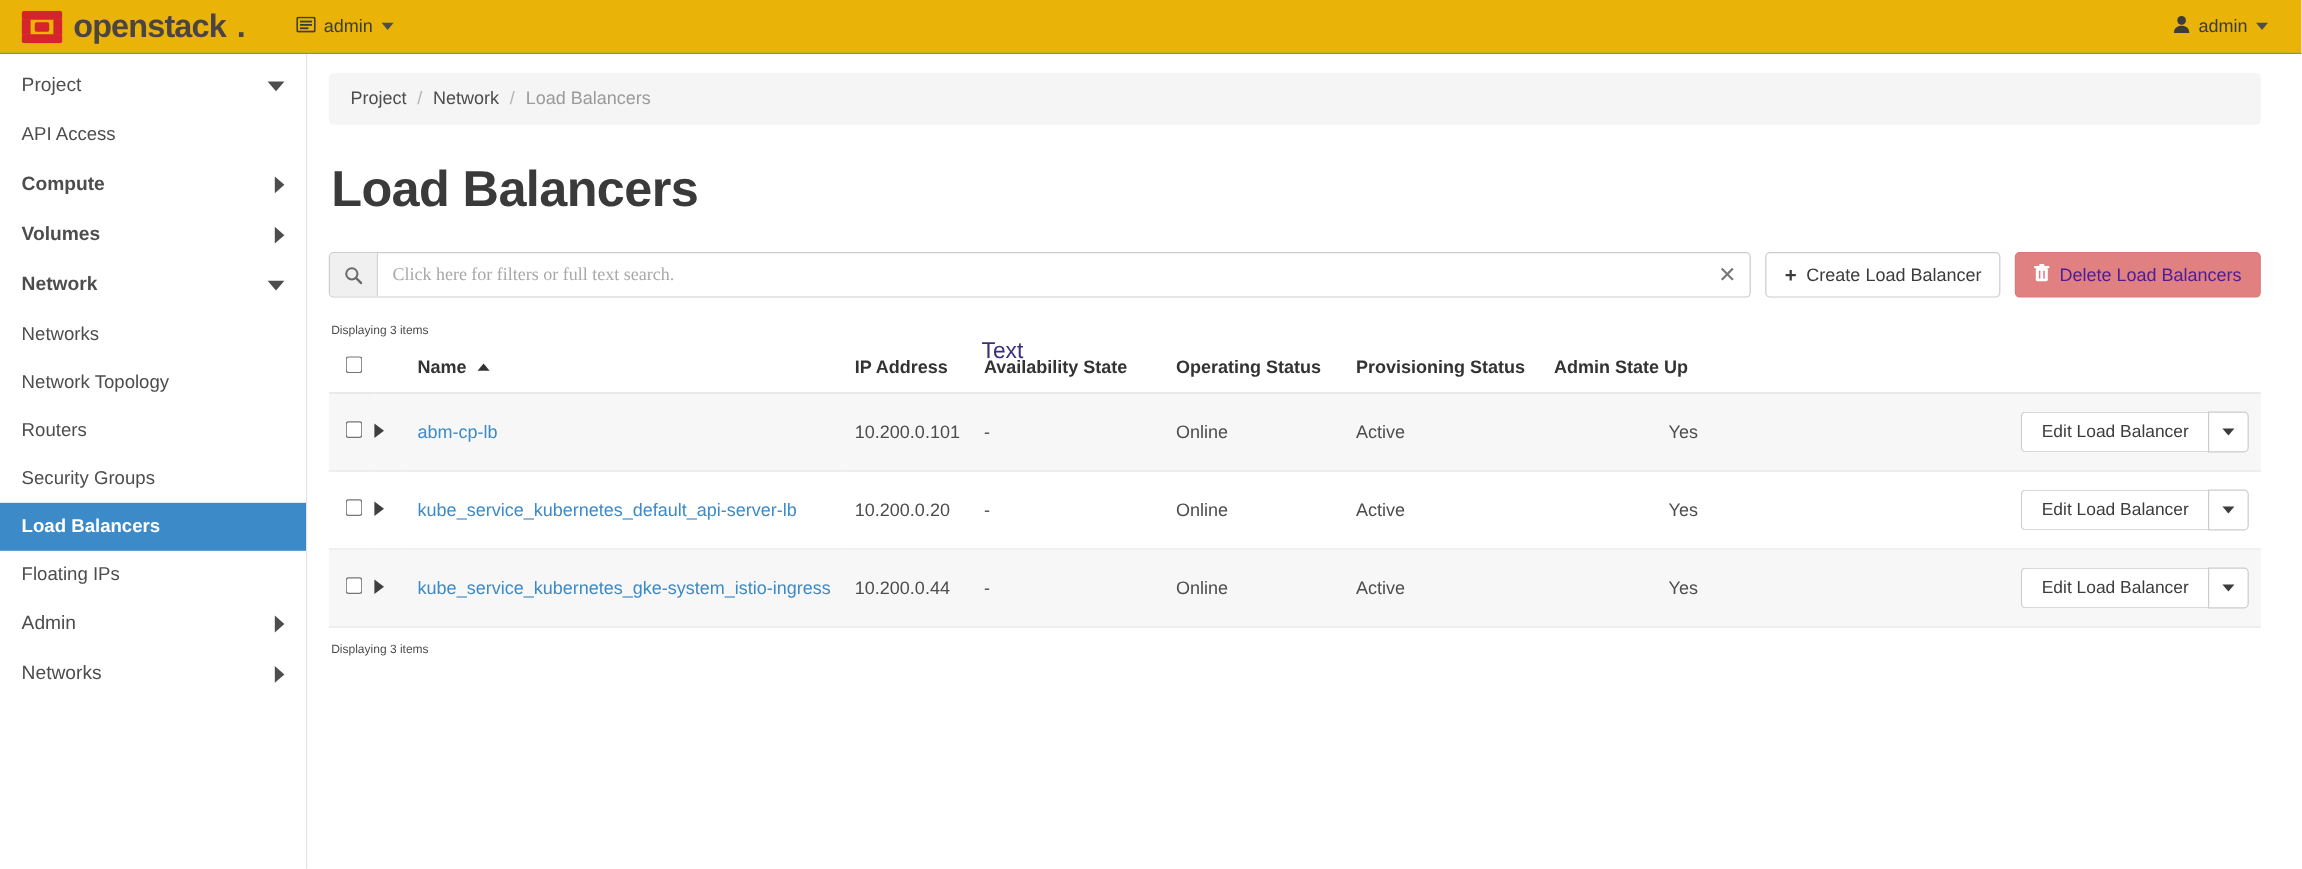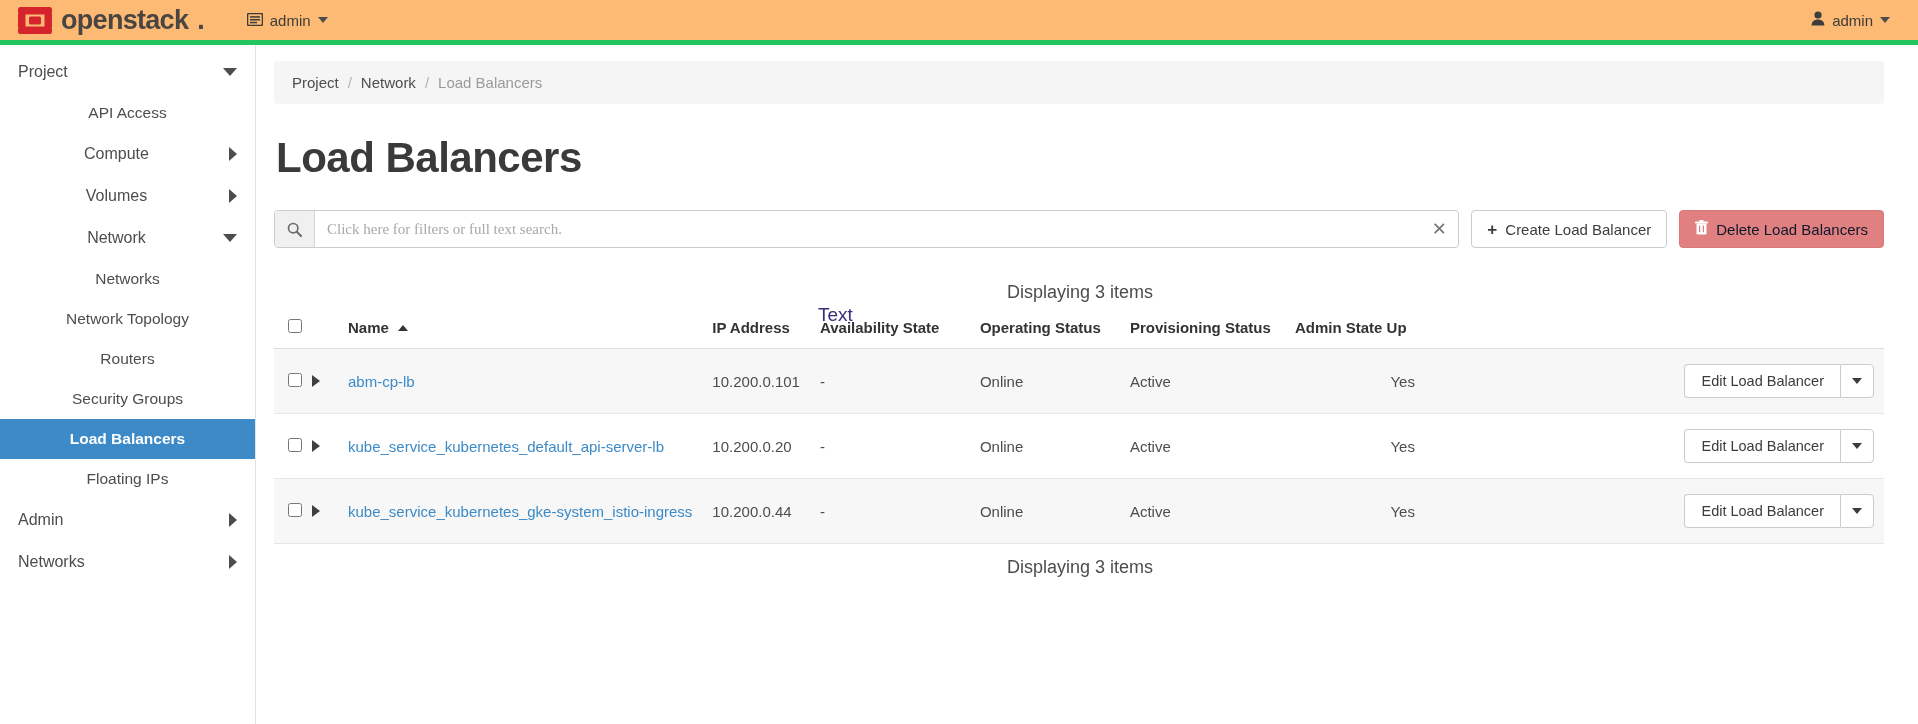"openstack" .topbar { background: #fdba74 -> #eab308; border-bottom: 5px solid #22c55e -> 1px solid #22c55e }
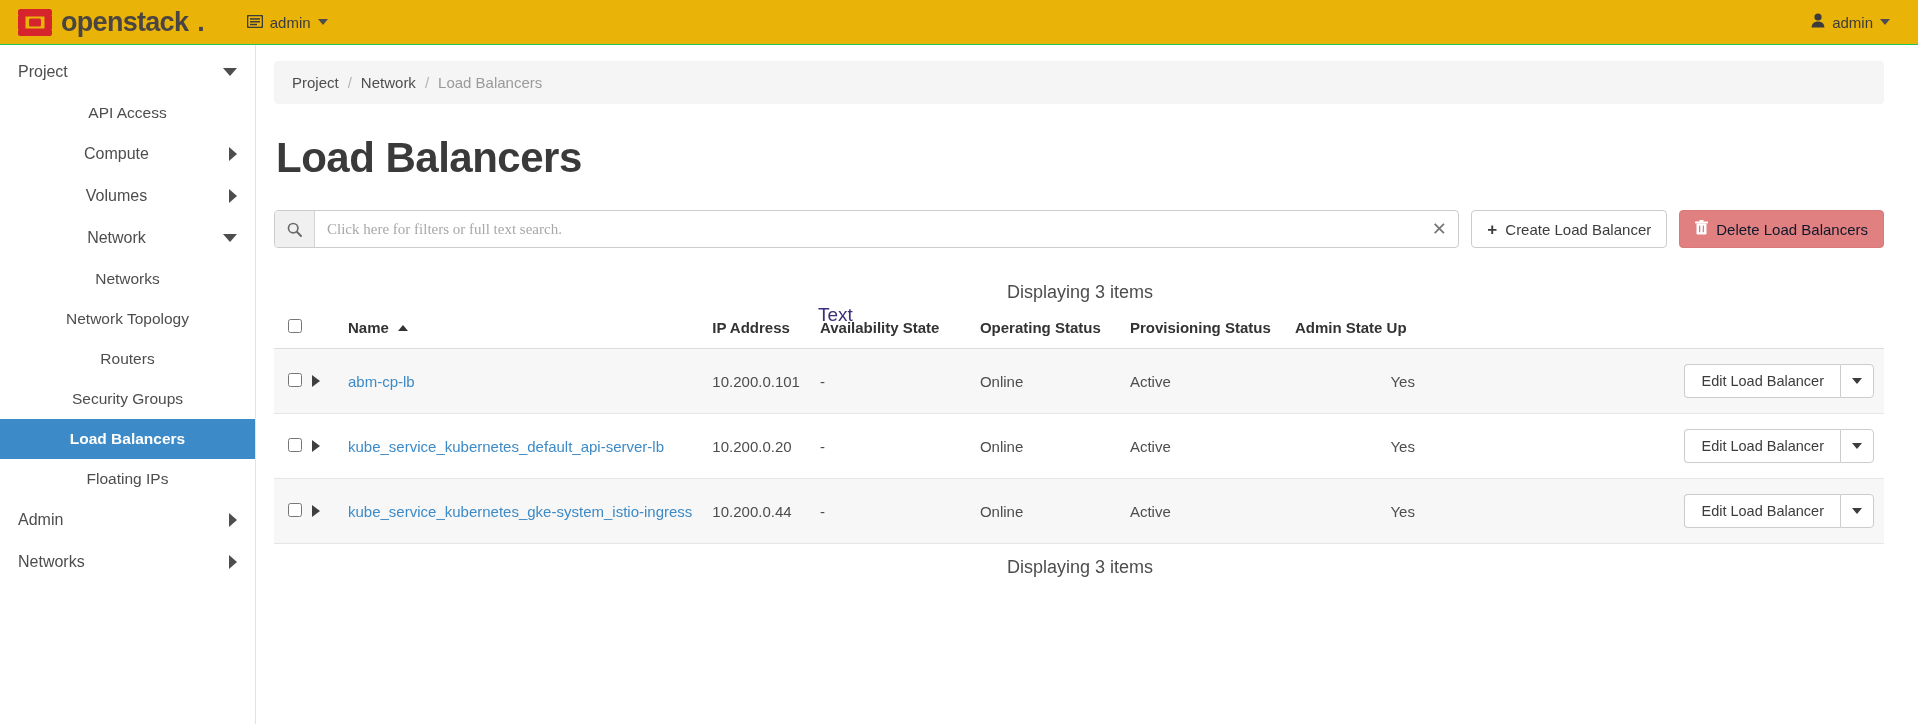"API Access" .nav-leaf { text-align: center -> left }
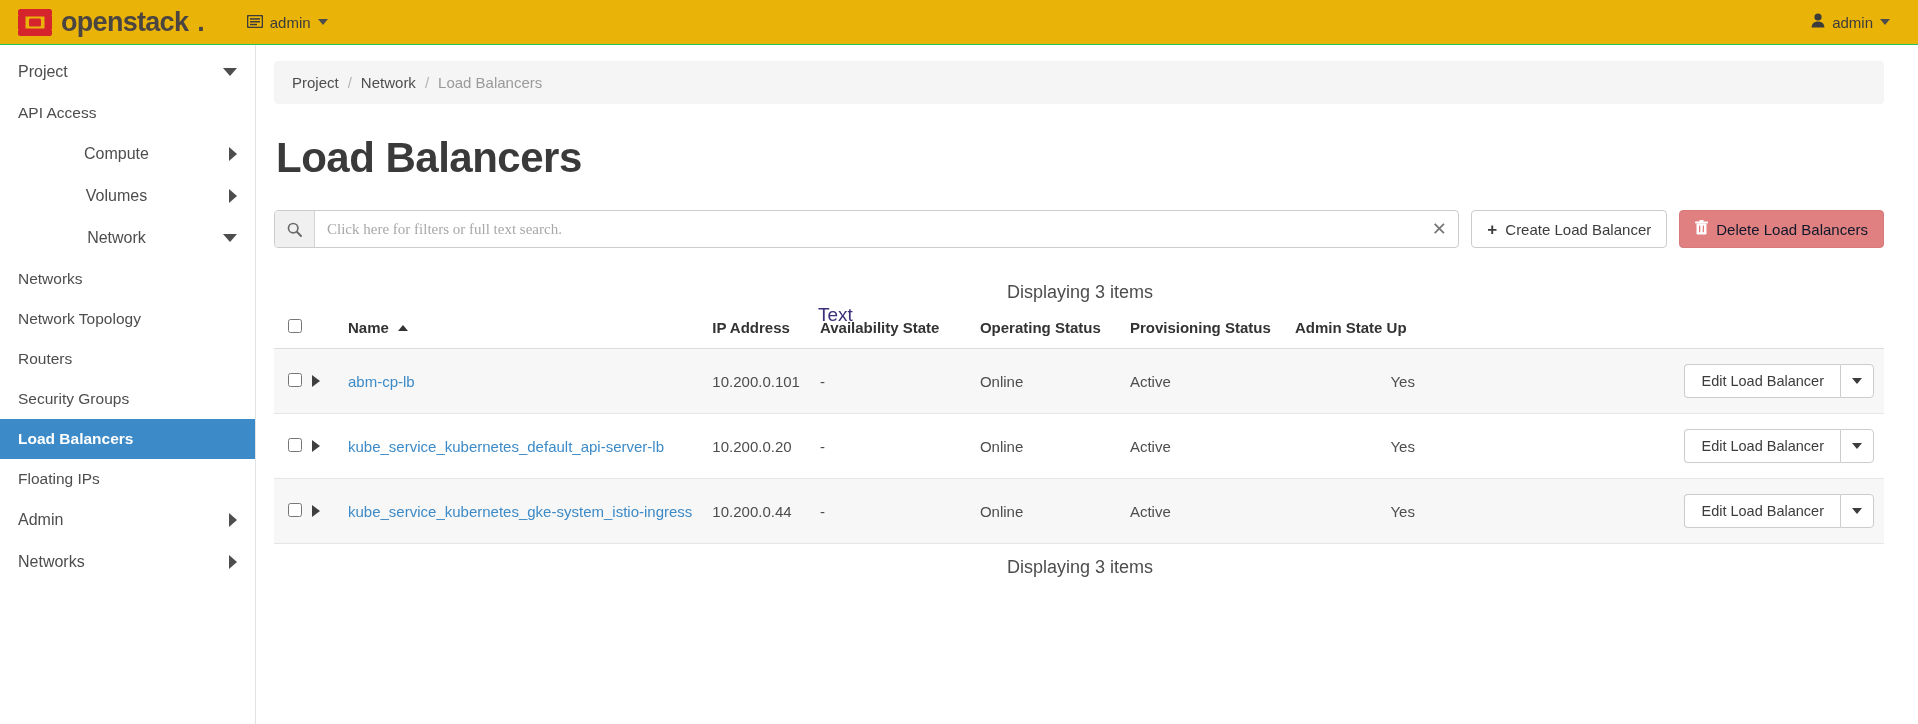"Compute" .nav-group { font-weight: none -> bold; justify-content: center -> flex-start }
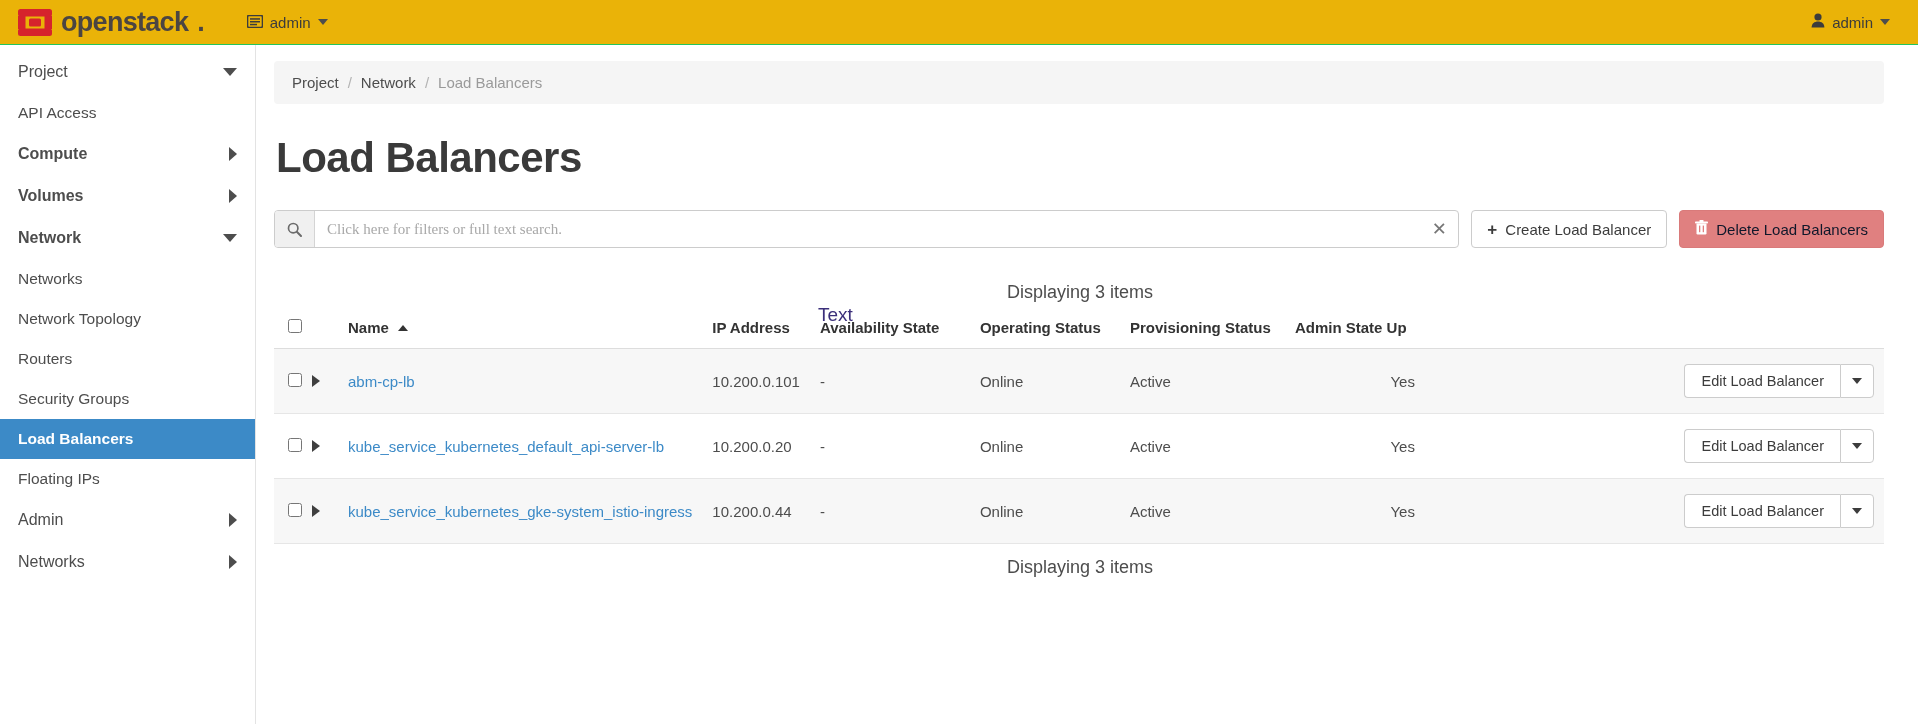"Delete Load Balancers" .btn-danger { color: #0f172a -> #4c1d95 }
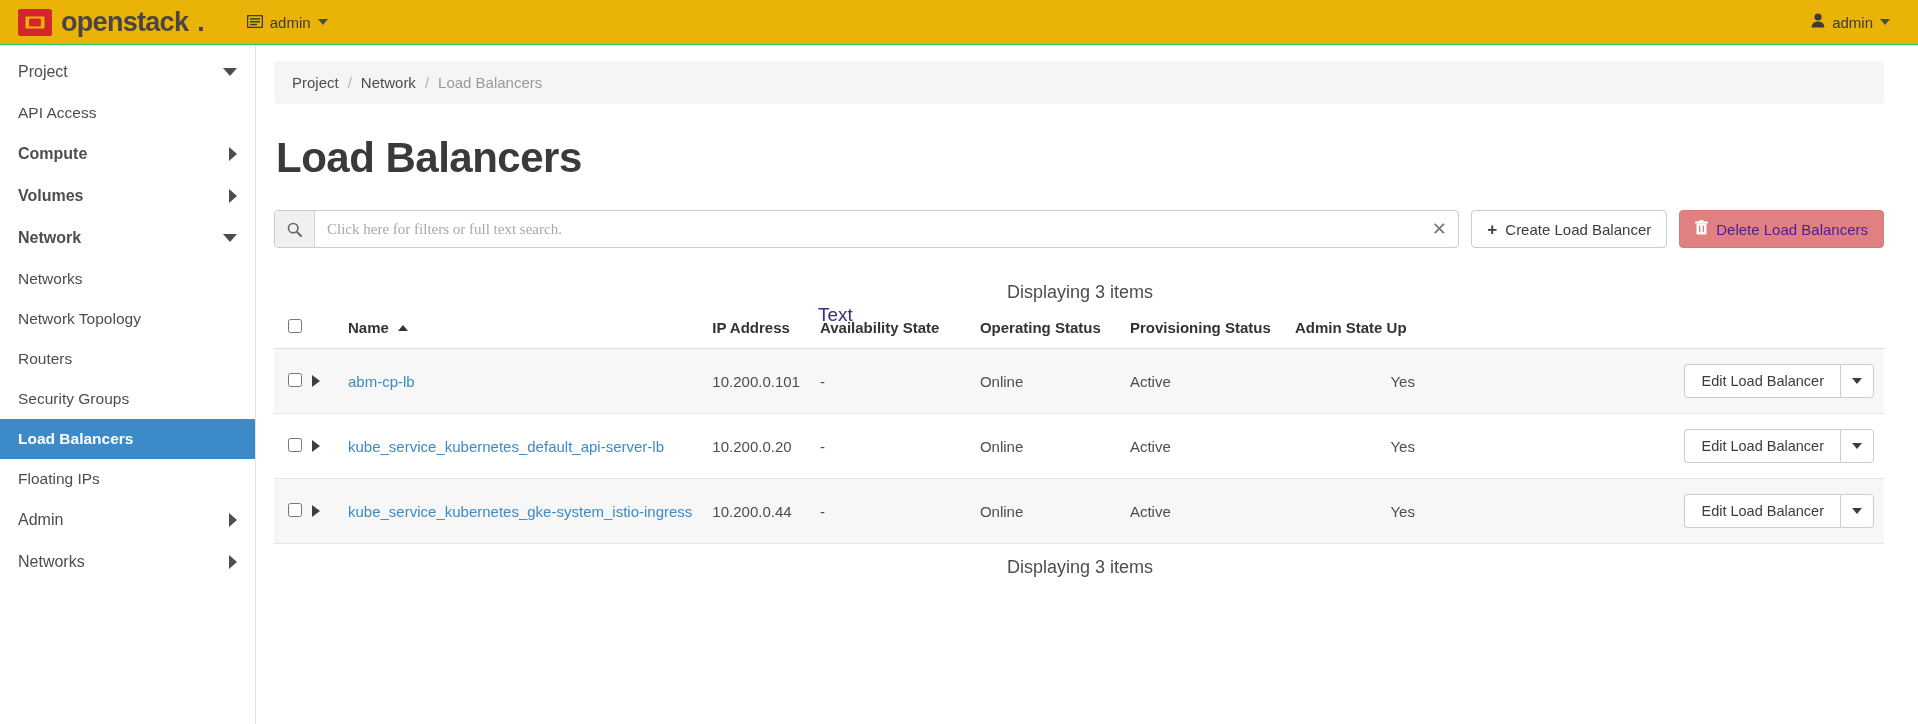"Displaying 3 items" .count-line { font-size: 18px -> 10px; margin: 34px 0 0 2px -> 22px 0 0 2px; text-align: center -> none }
